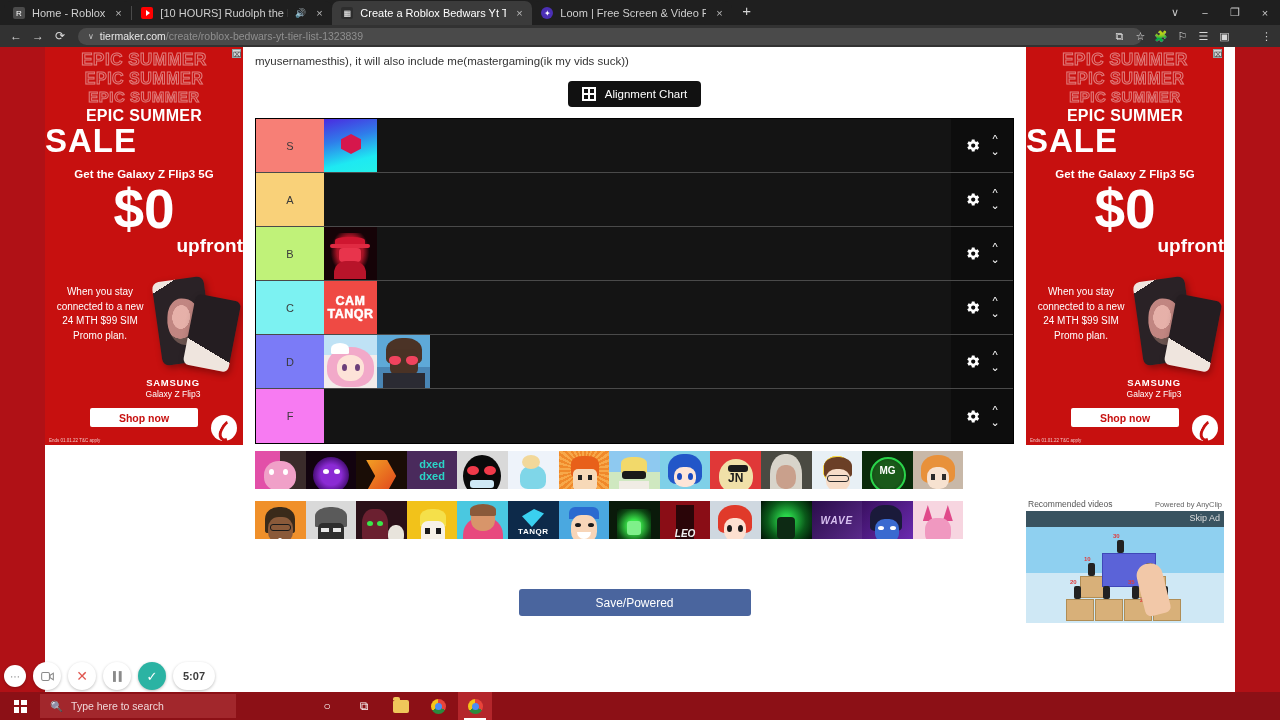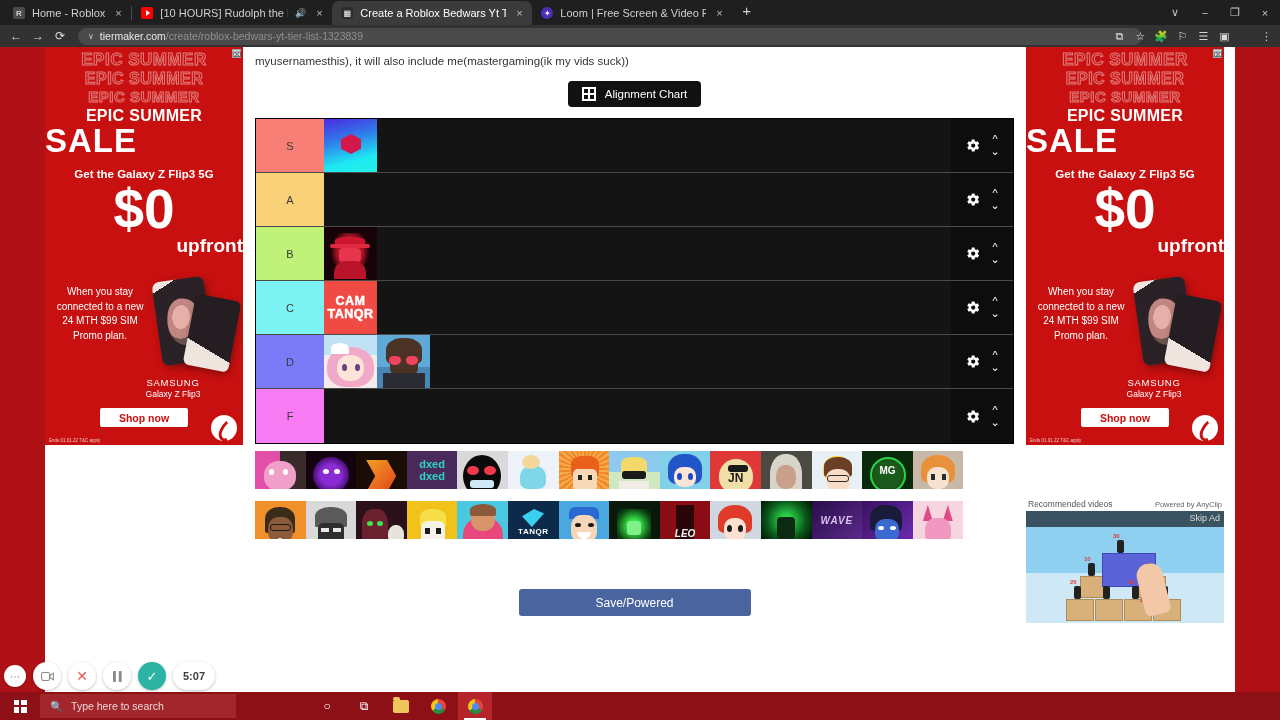"SAMSUNG" .ad-brand { font-weight: normal -> bold }
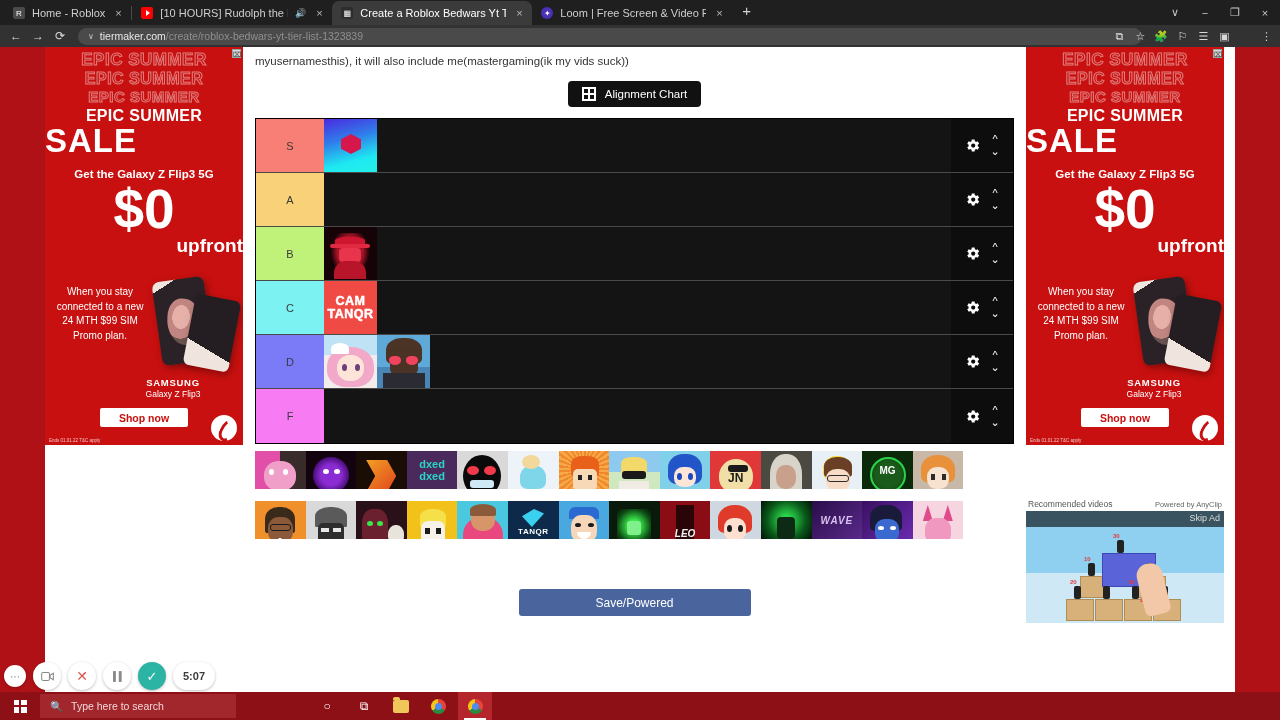"Shop now" .ad-shop { width: 88px -> 108px }
